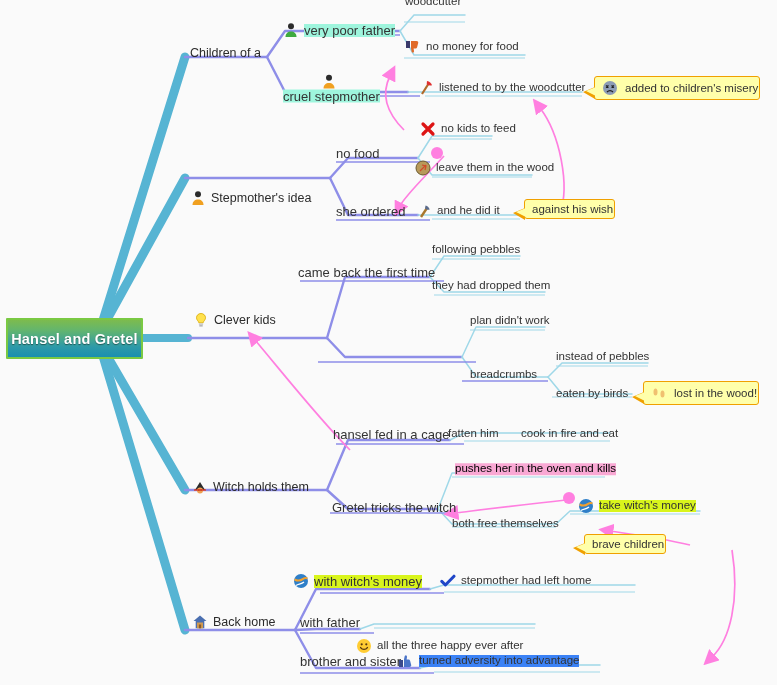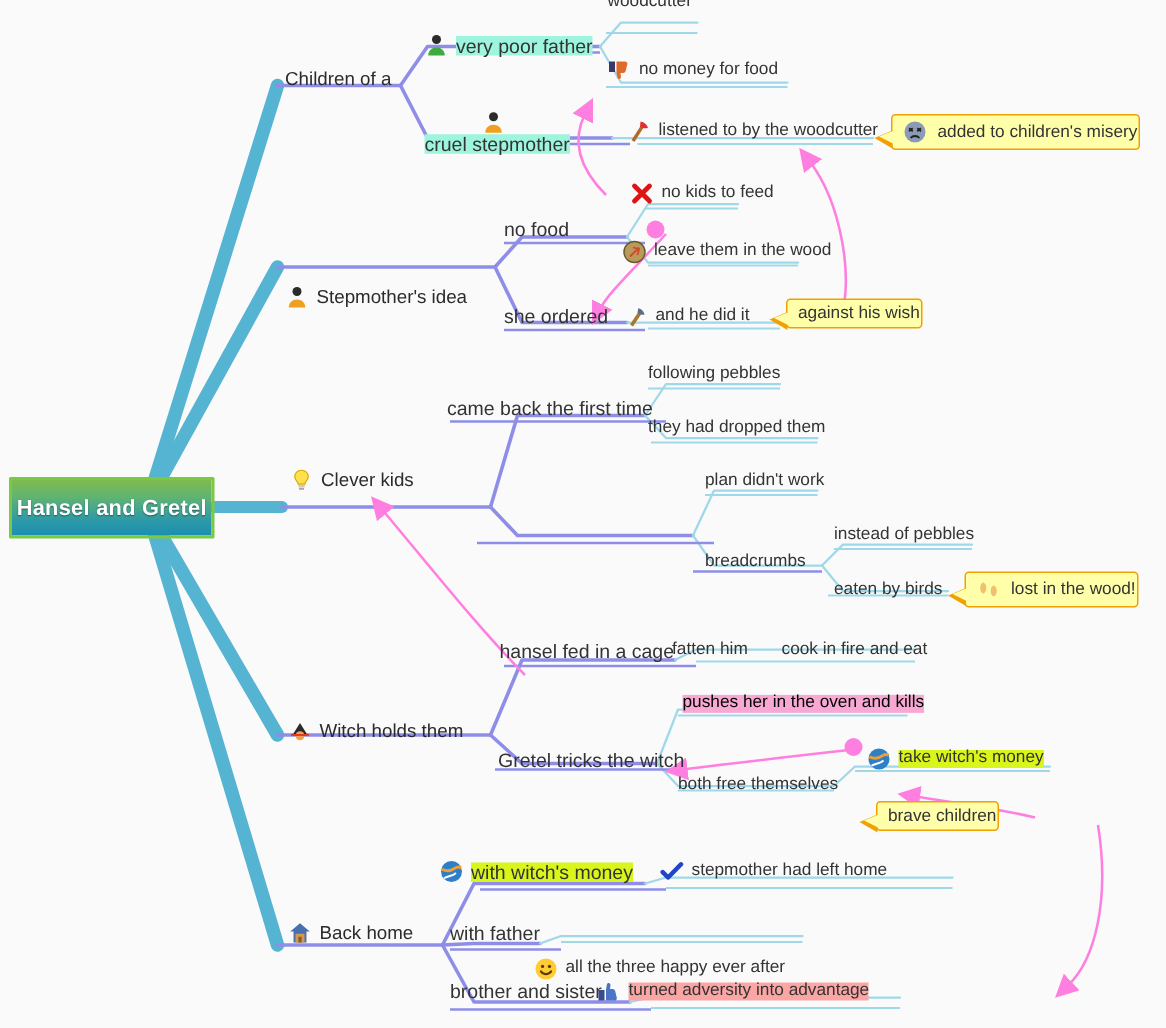"turned adversity into advantage" .hl-mint .lbl { background: #fca5a5 -> #3b82f6 }
